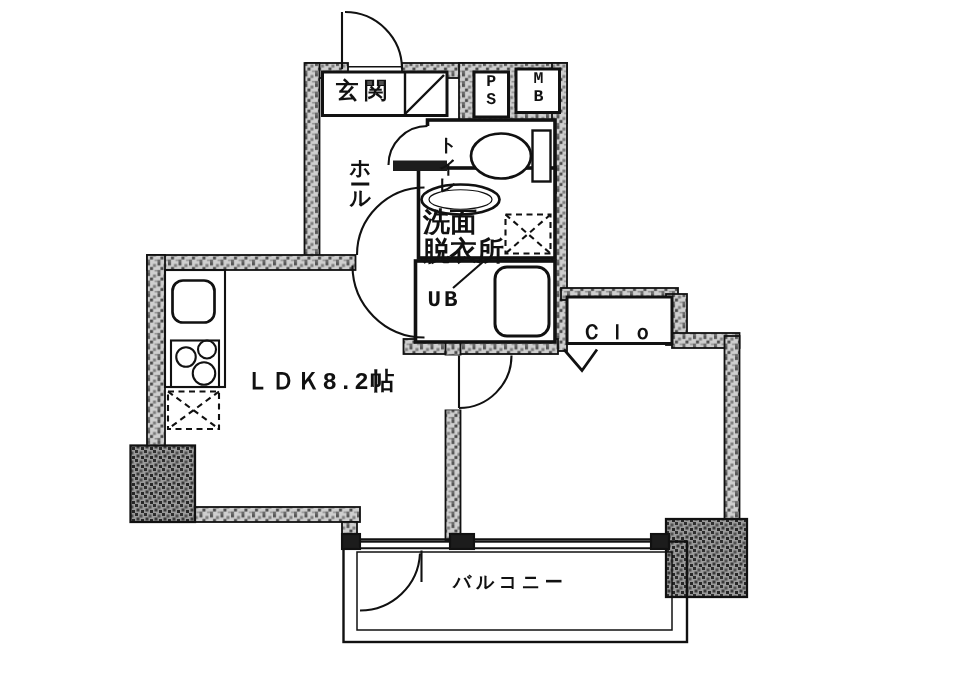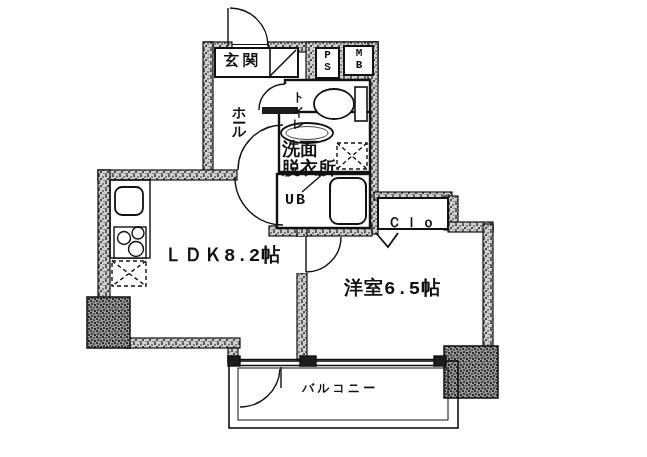"ＬＤＫ8.2帖" div.lbl { font-size: 19px -> 16px }
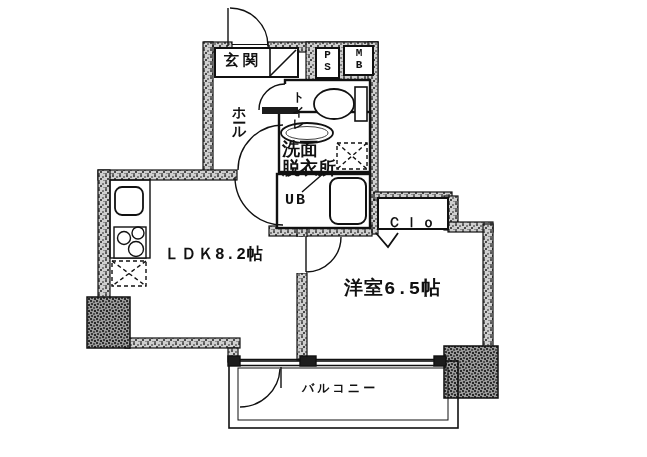"洋室6.5帖" div.lbl { html: <div>洋室6.5帖</div> -> none }
